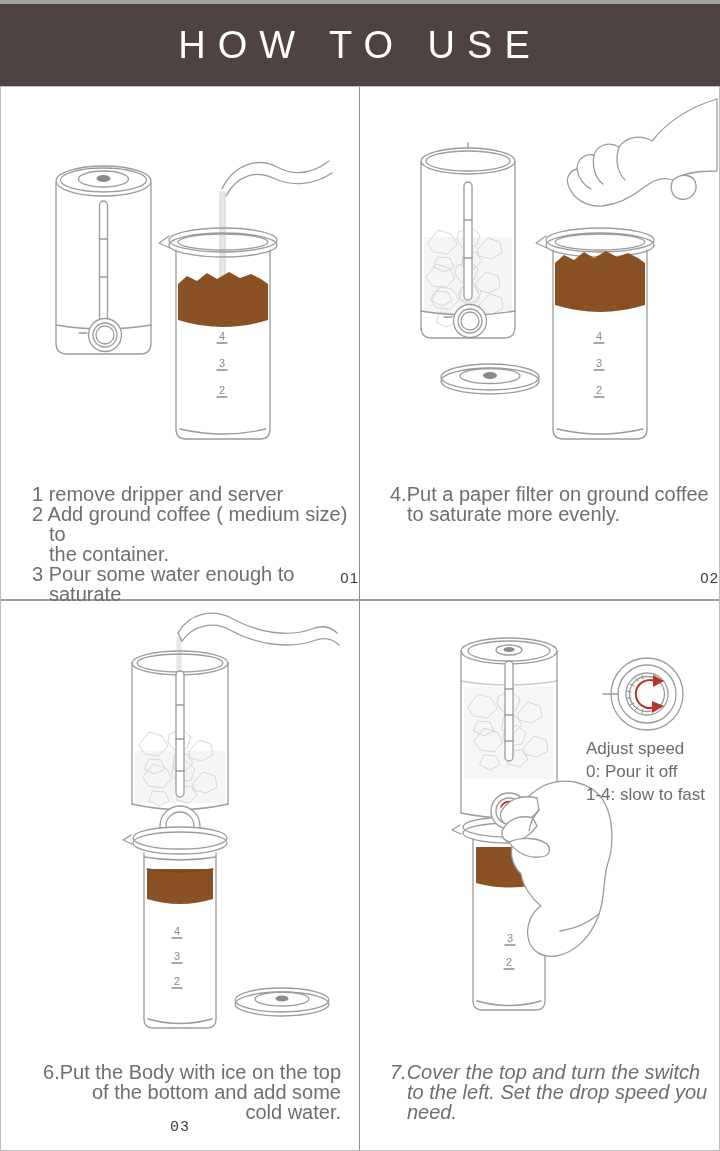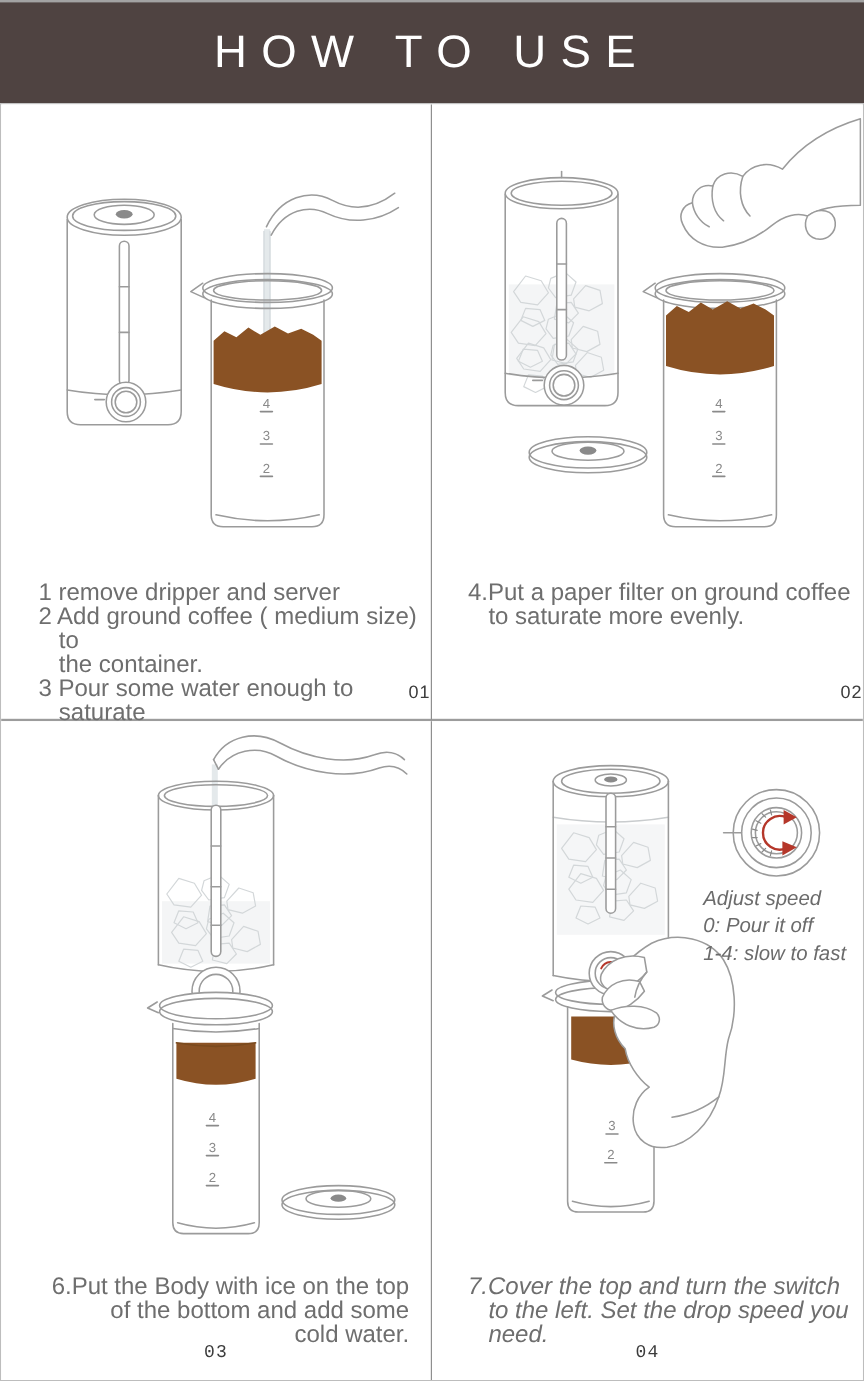"HOW TO USE" .header { border-top: 2px solid #a3a3a3 -> 4px solid #a3a3a3 }
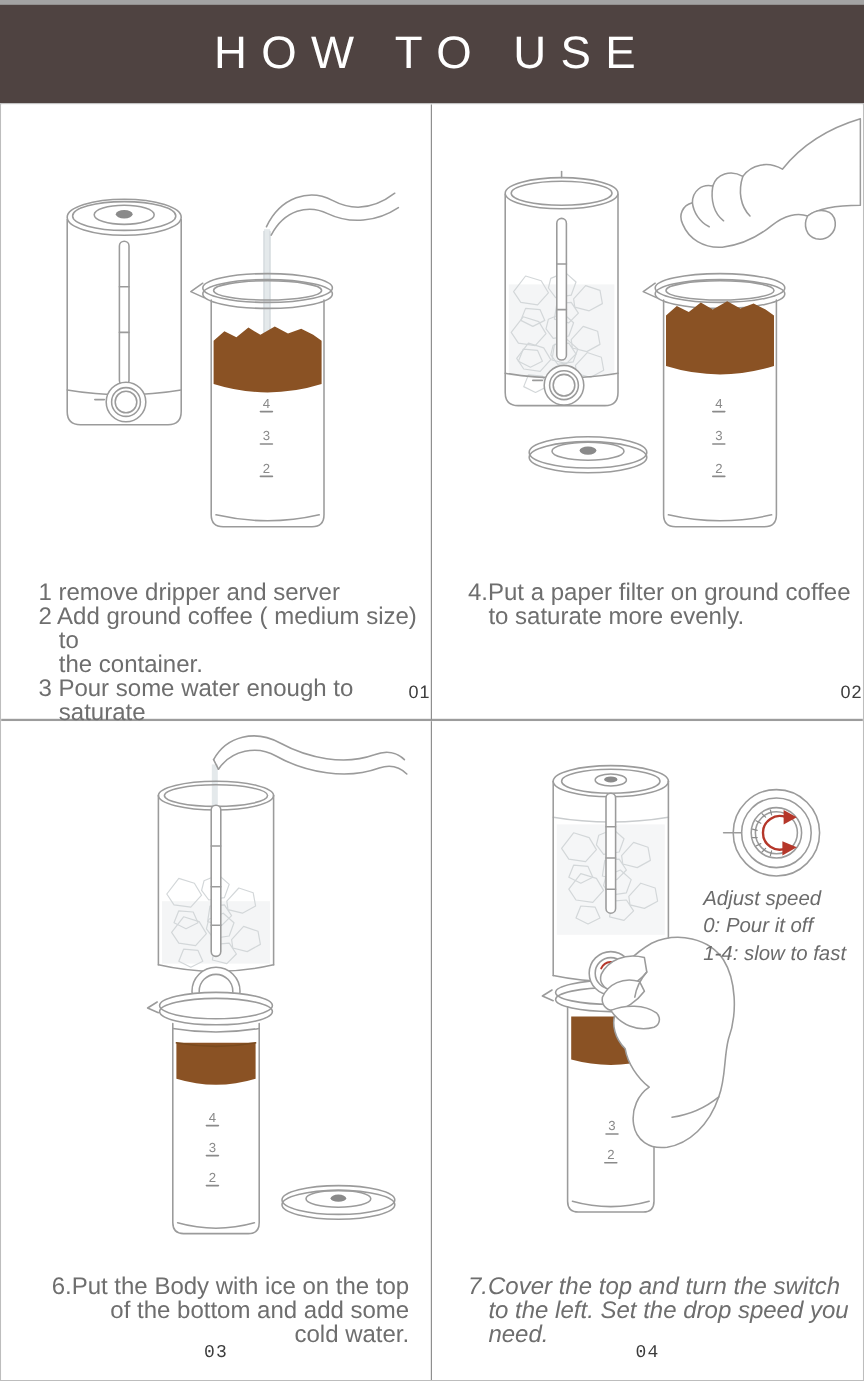"Adjust speed" .speed-note { font-style: italic -> none }
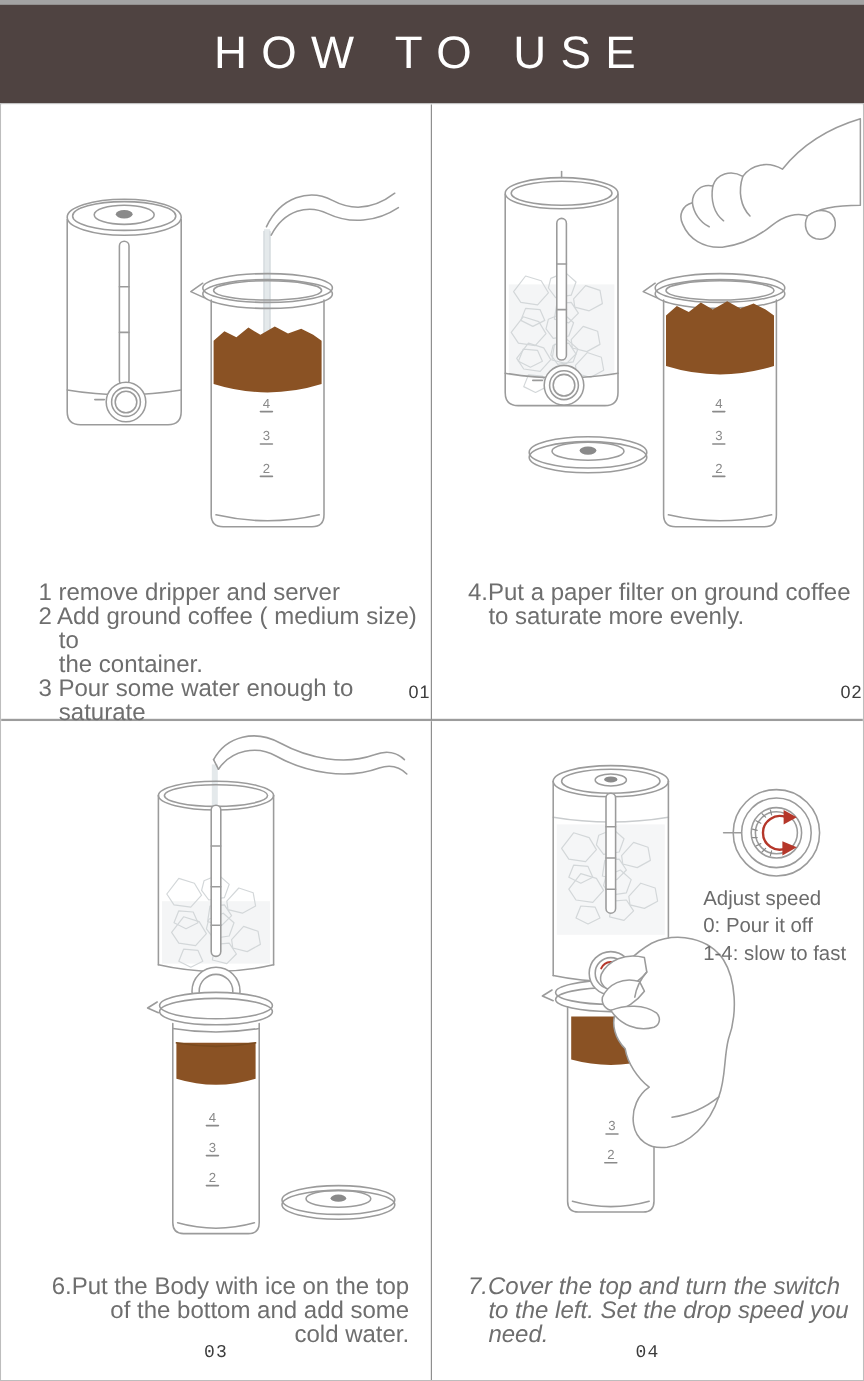"04" div.panel-num { html: <div>04</div> -> none }
